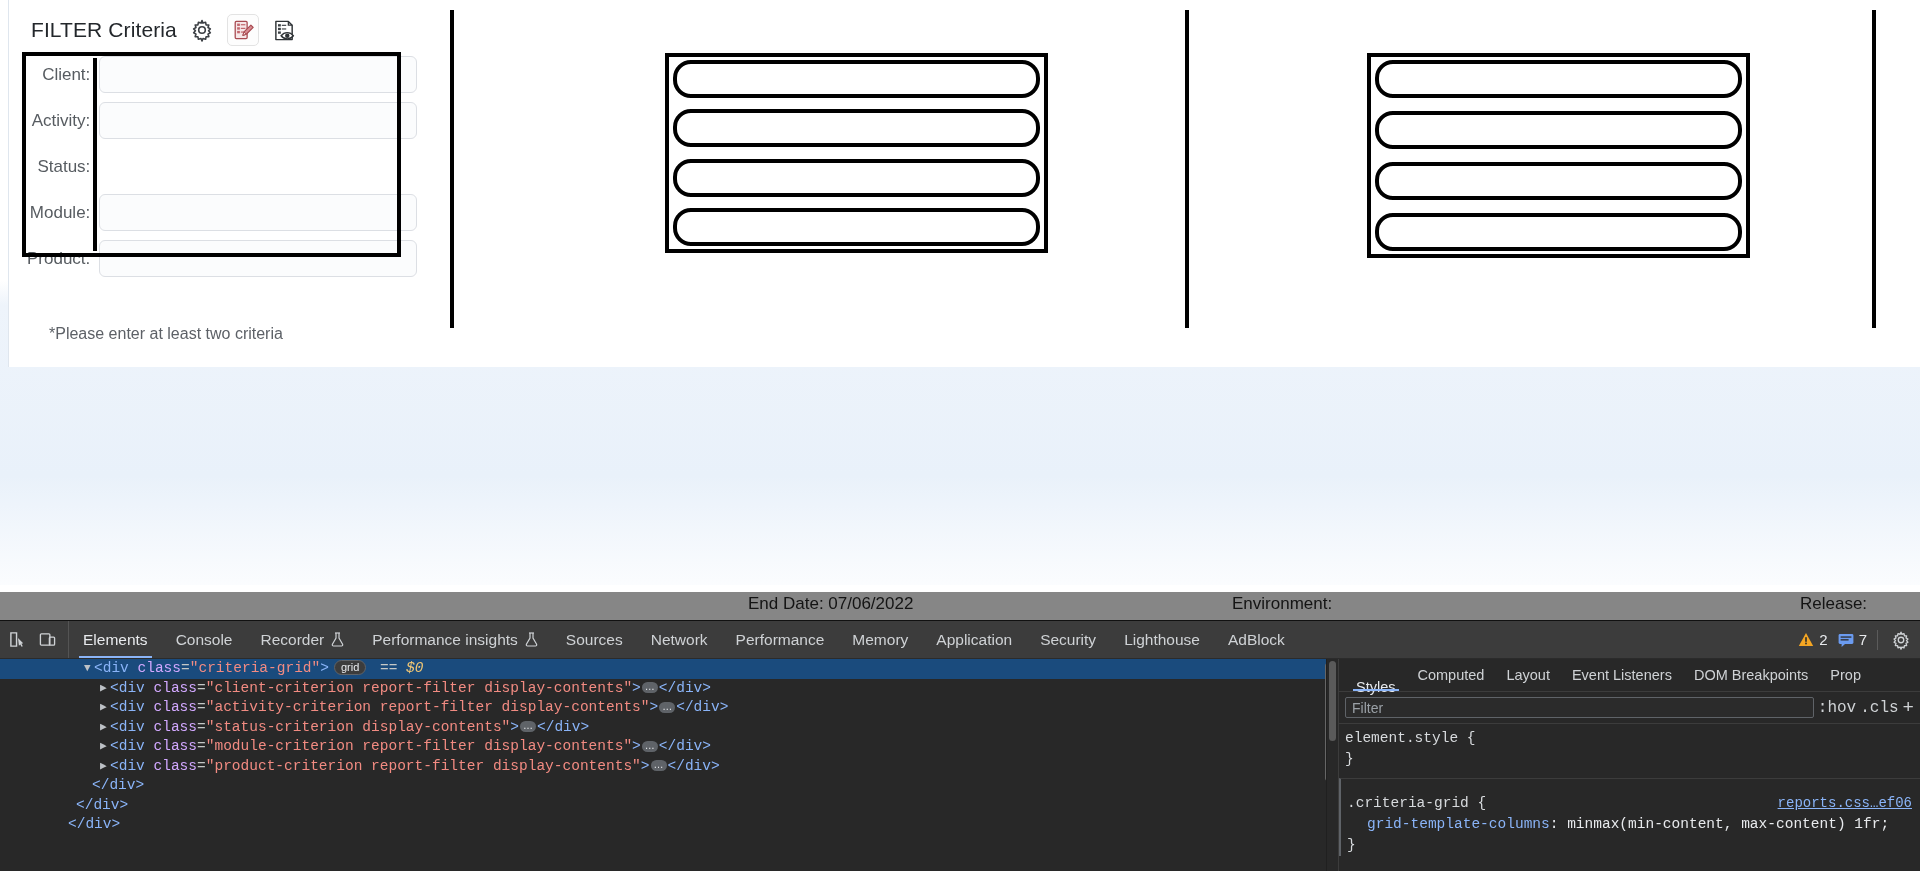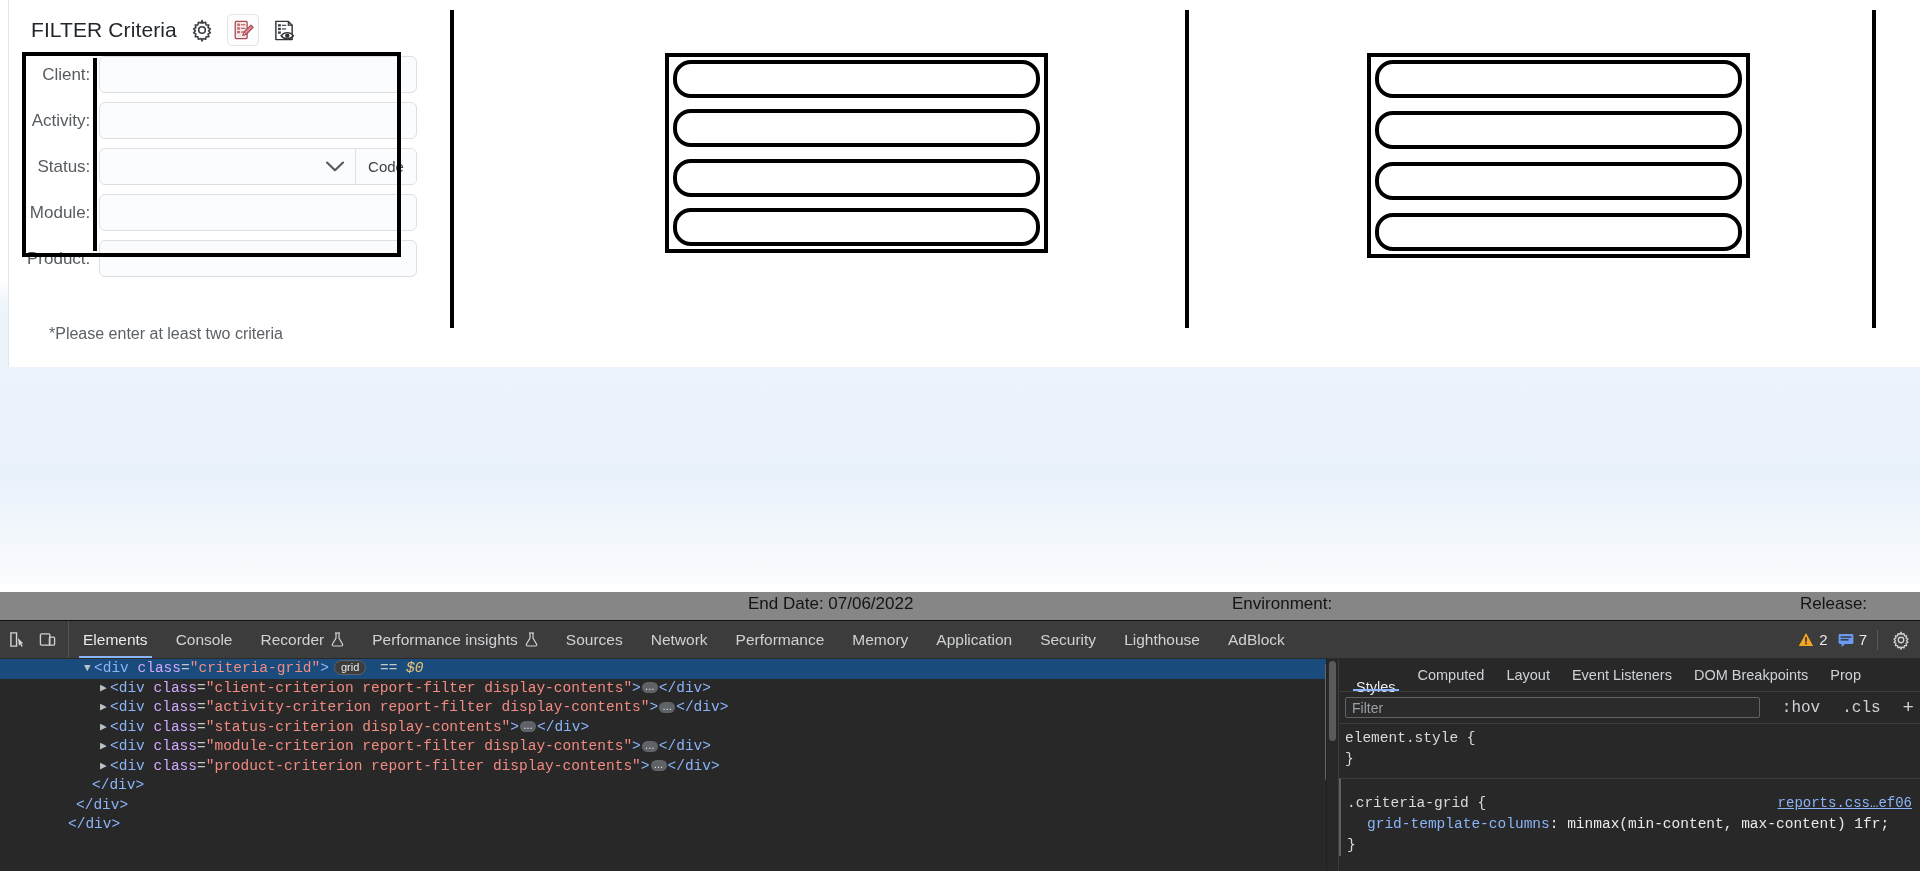"Code" div.crit-field { html: <div> <div> <div> <span></span> <span> <svg> <path></path> </svg> </span> </div> <div>Code</div> </div> </div> -> none }
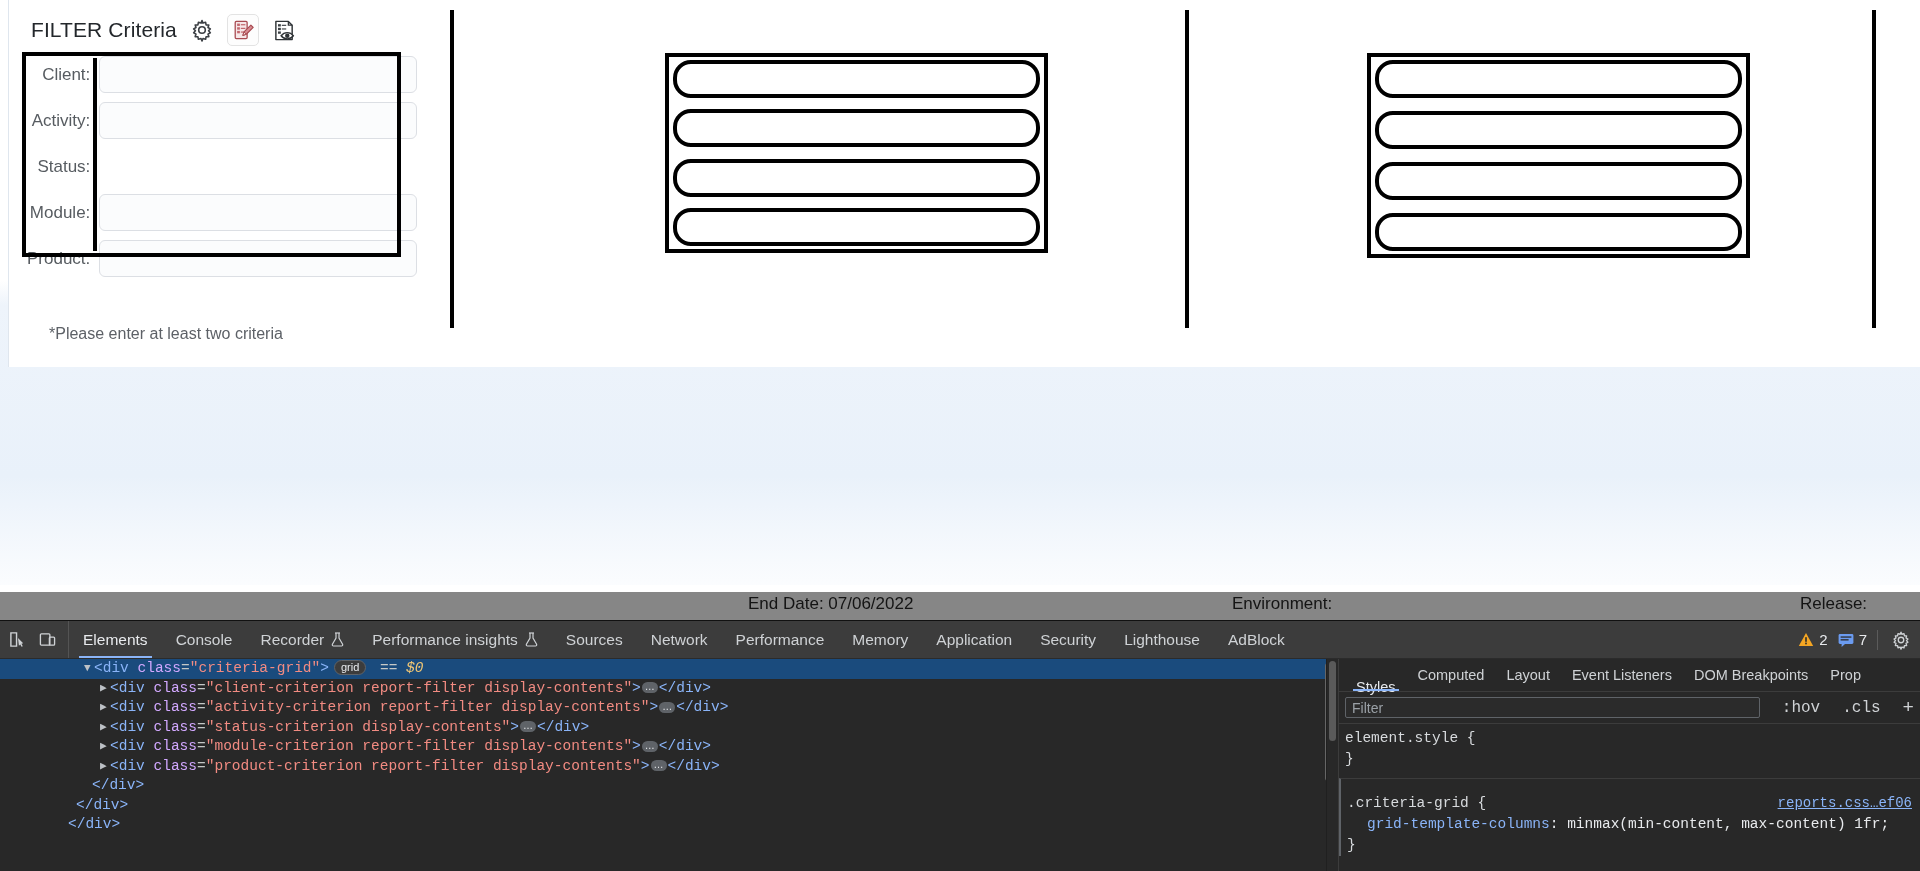"Filter" #styles-filterbar { gap: 22px -> 4px }
